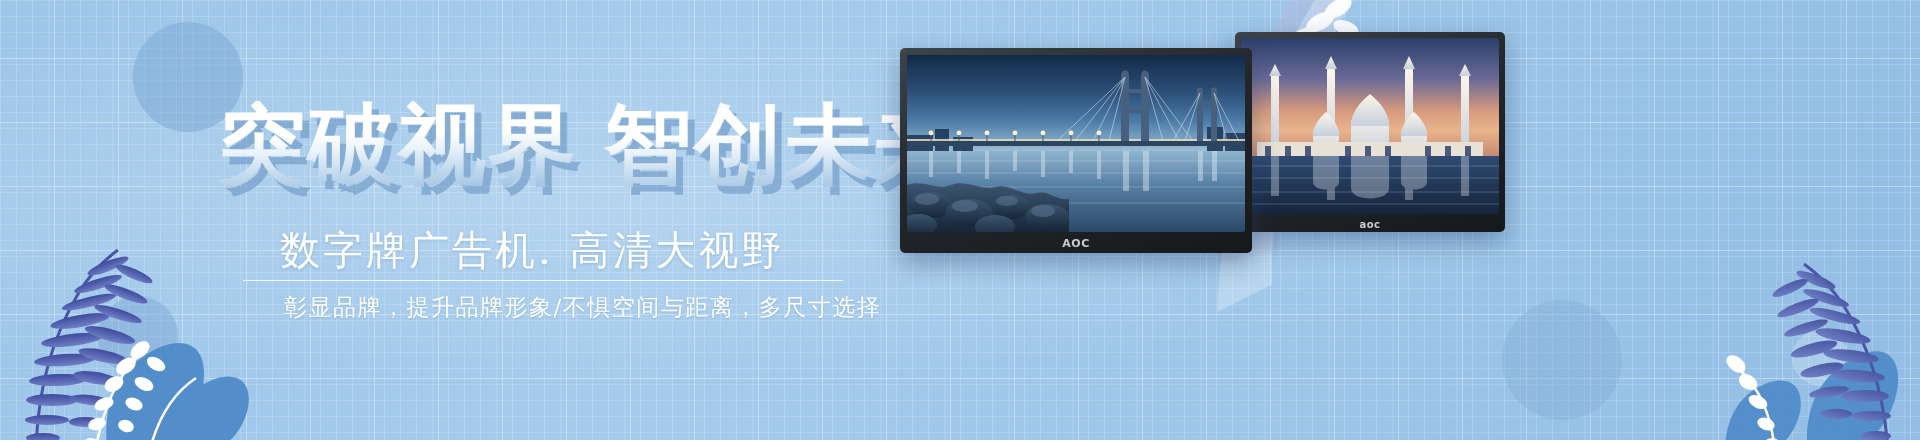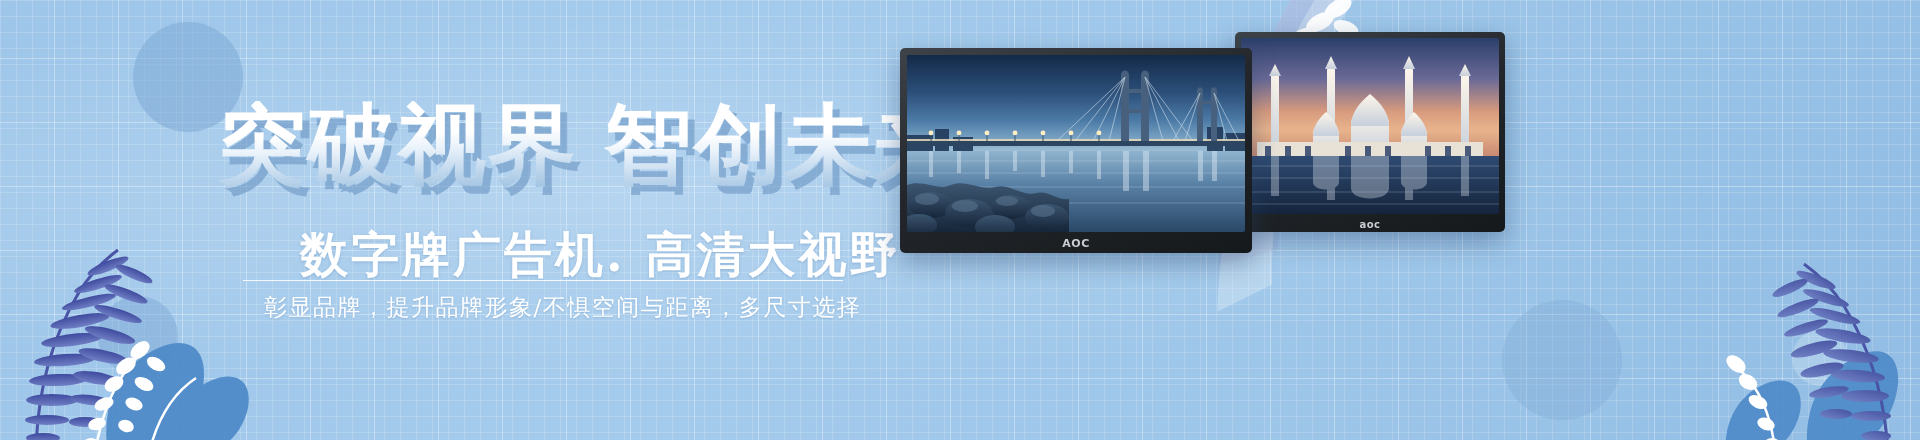"数字牌广告机. 高清大视野" .subtitle { font-size: 48px -> 40px; font-weight: bold -> none; left: 300px -> 280px }
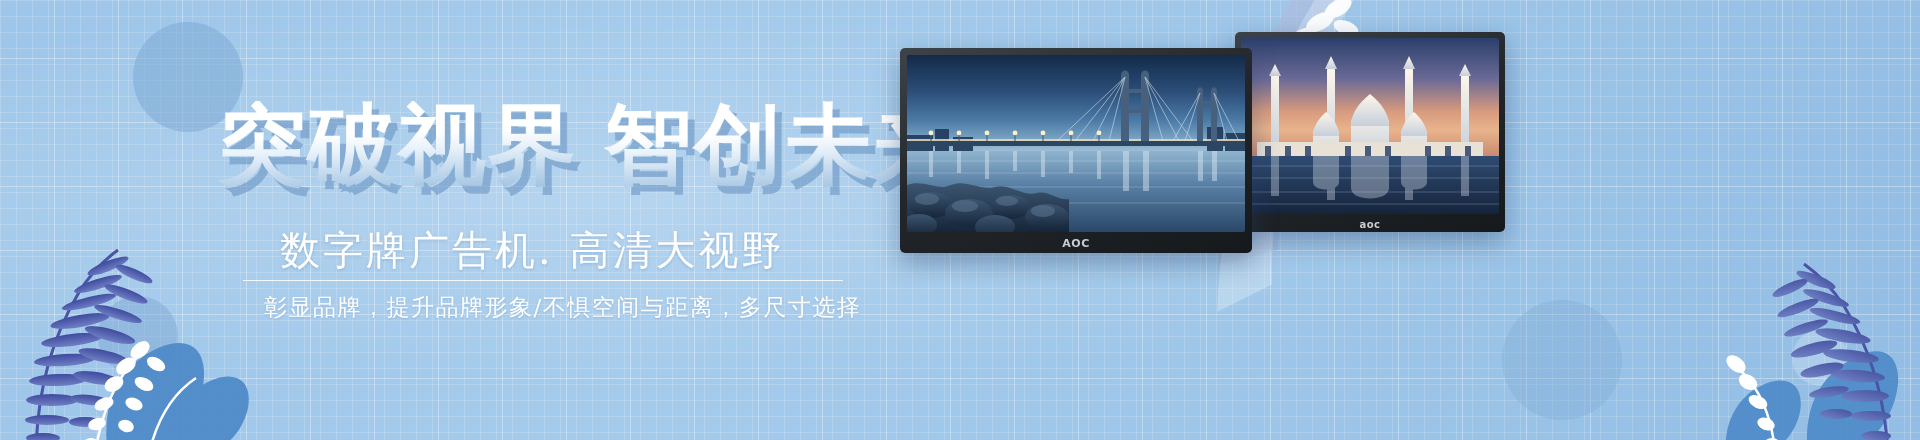"彰显品牌，提升品牌形象/不惧空间与距离，多尺寸选择" .tagline { left: 232px -> 252px }
